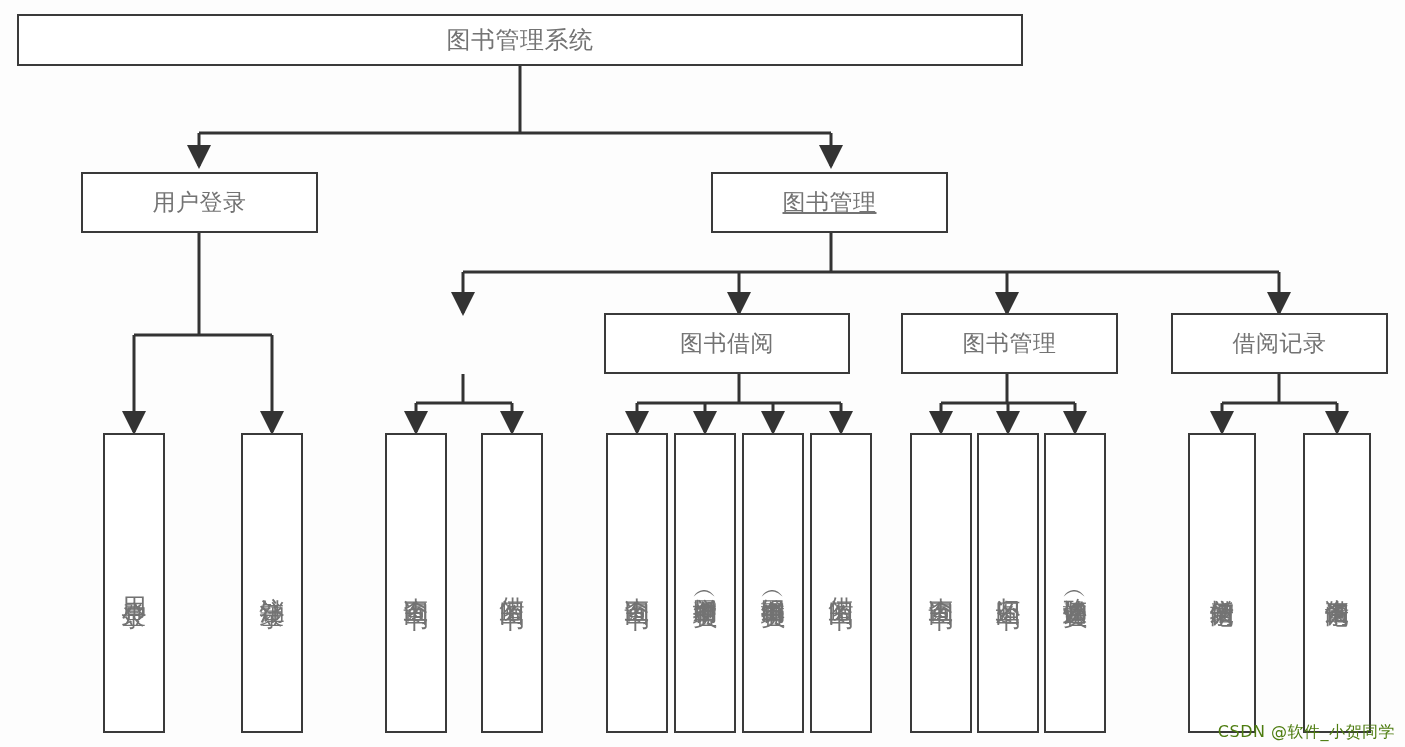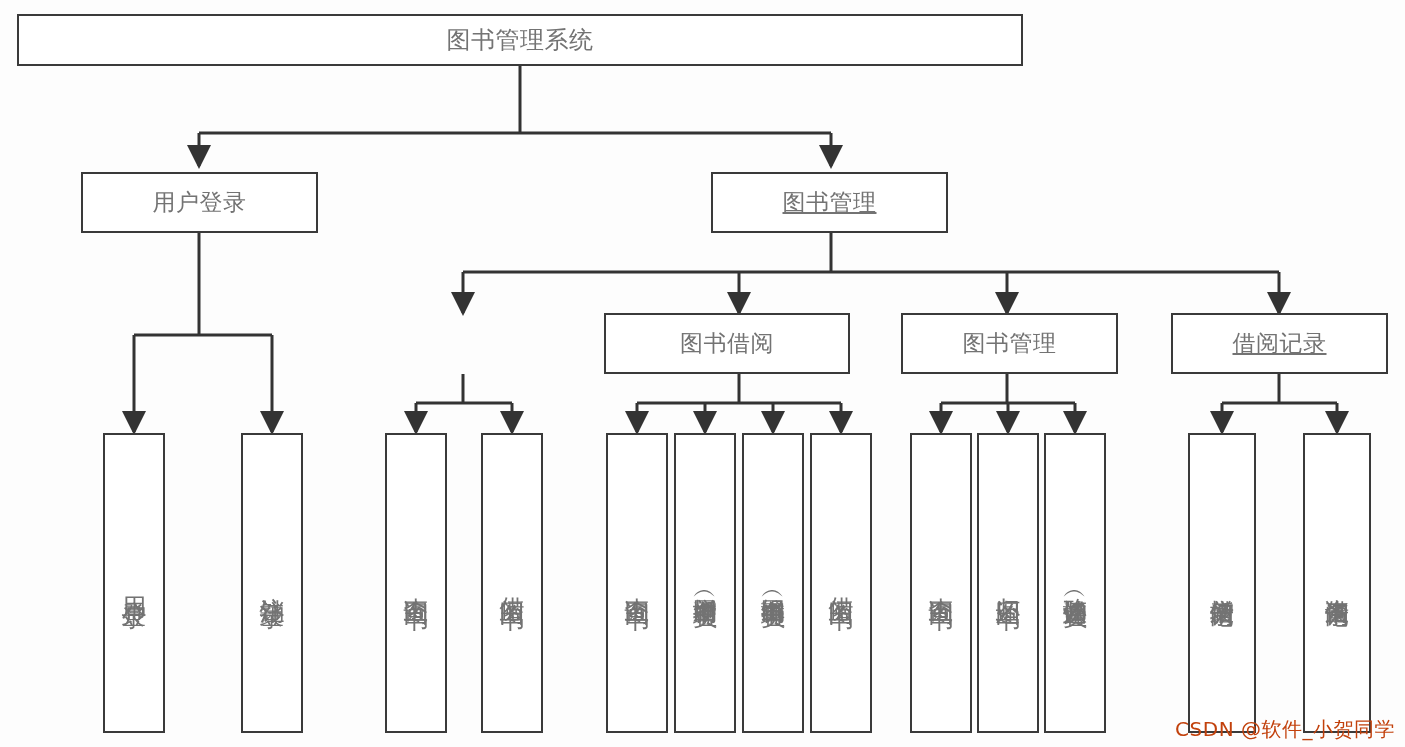"借阅记录" div.node { text-decoration: underline -> none }
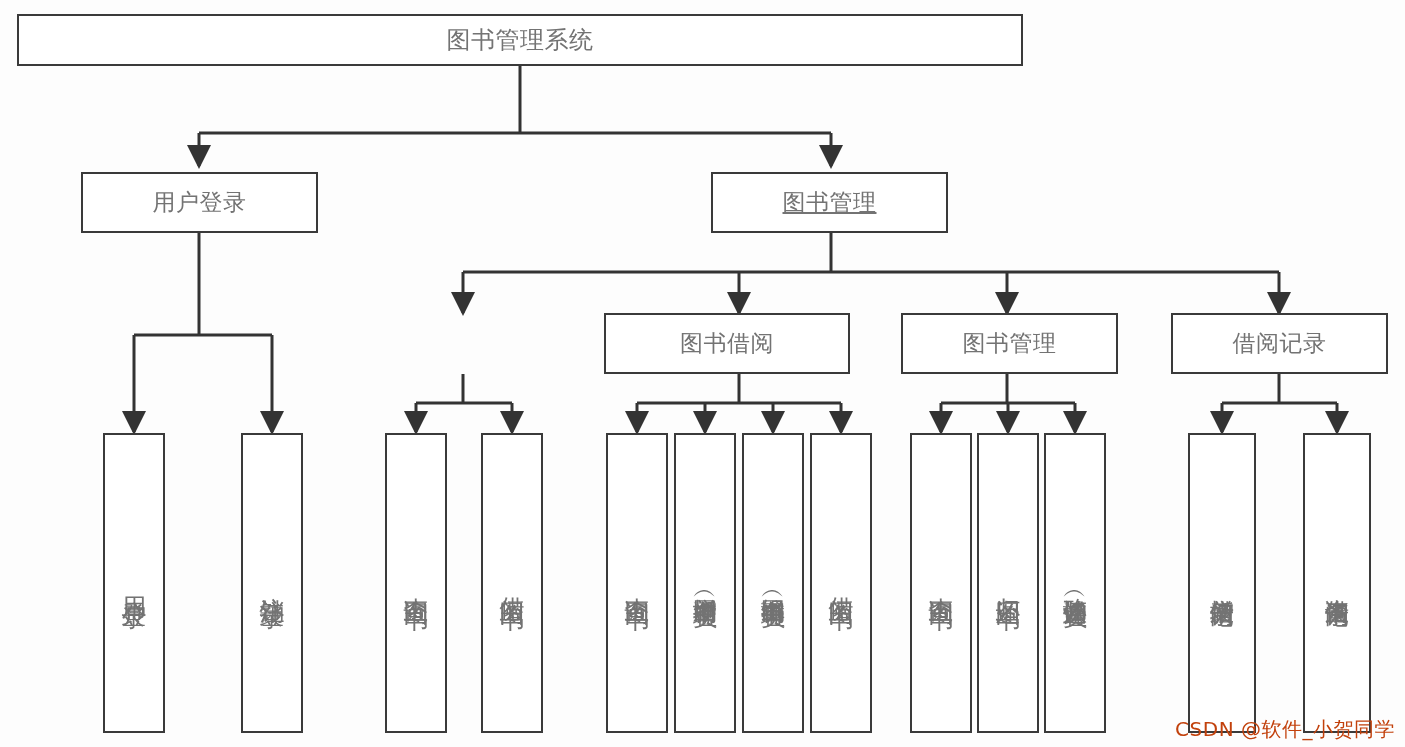"CSDN @软件_小贺同学" .watermark { color: #c2410c -> #4d7c0f; font-size: 20px -> 16px }
